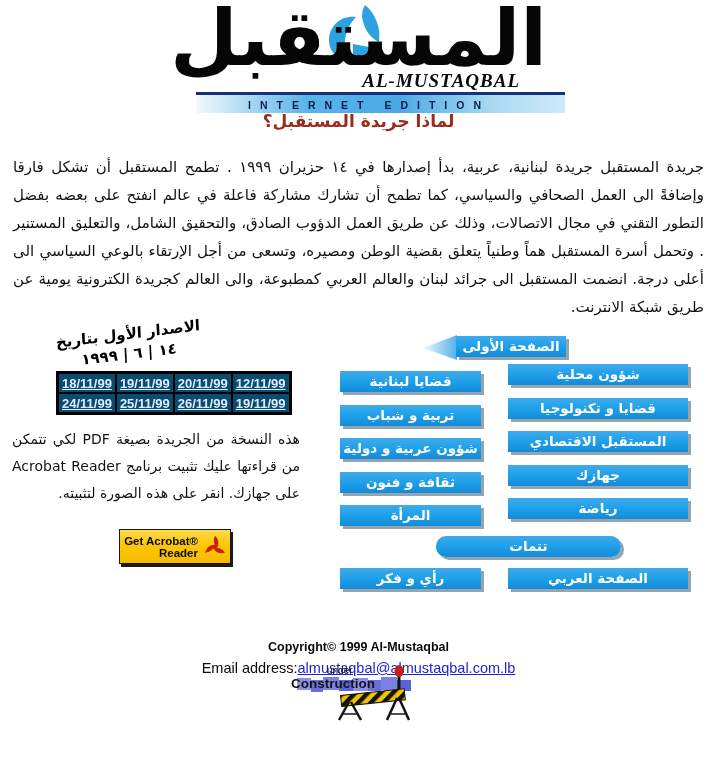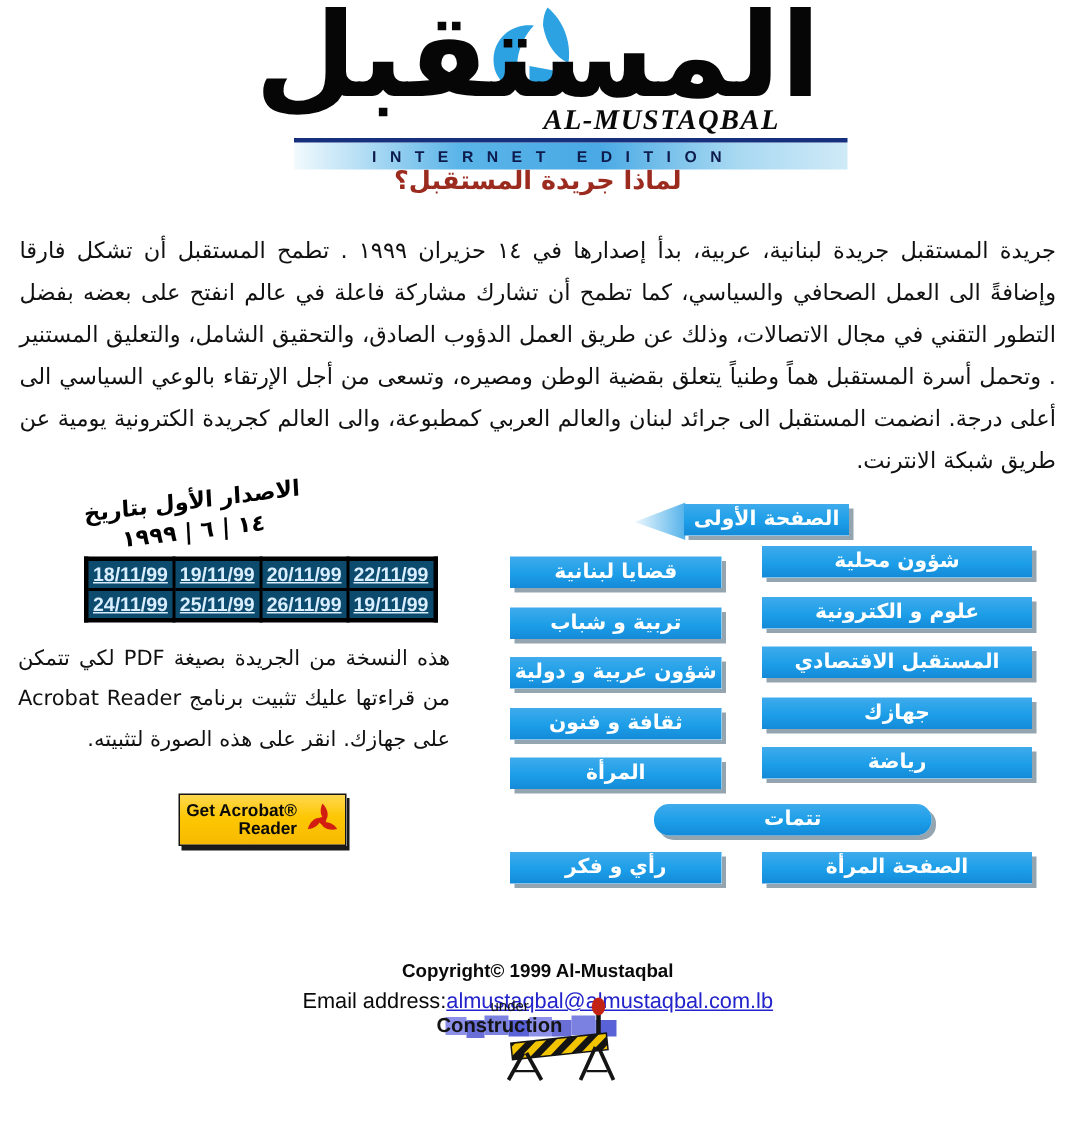"22/11/99" a { text: 22/11/99 -> 12/11/99 }
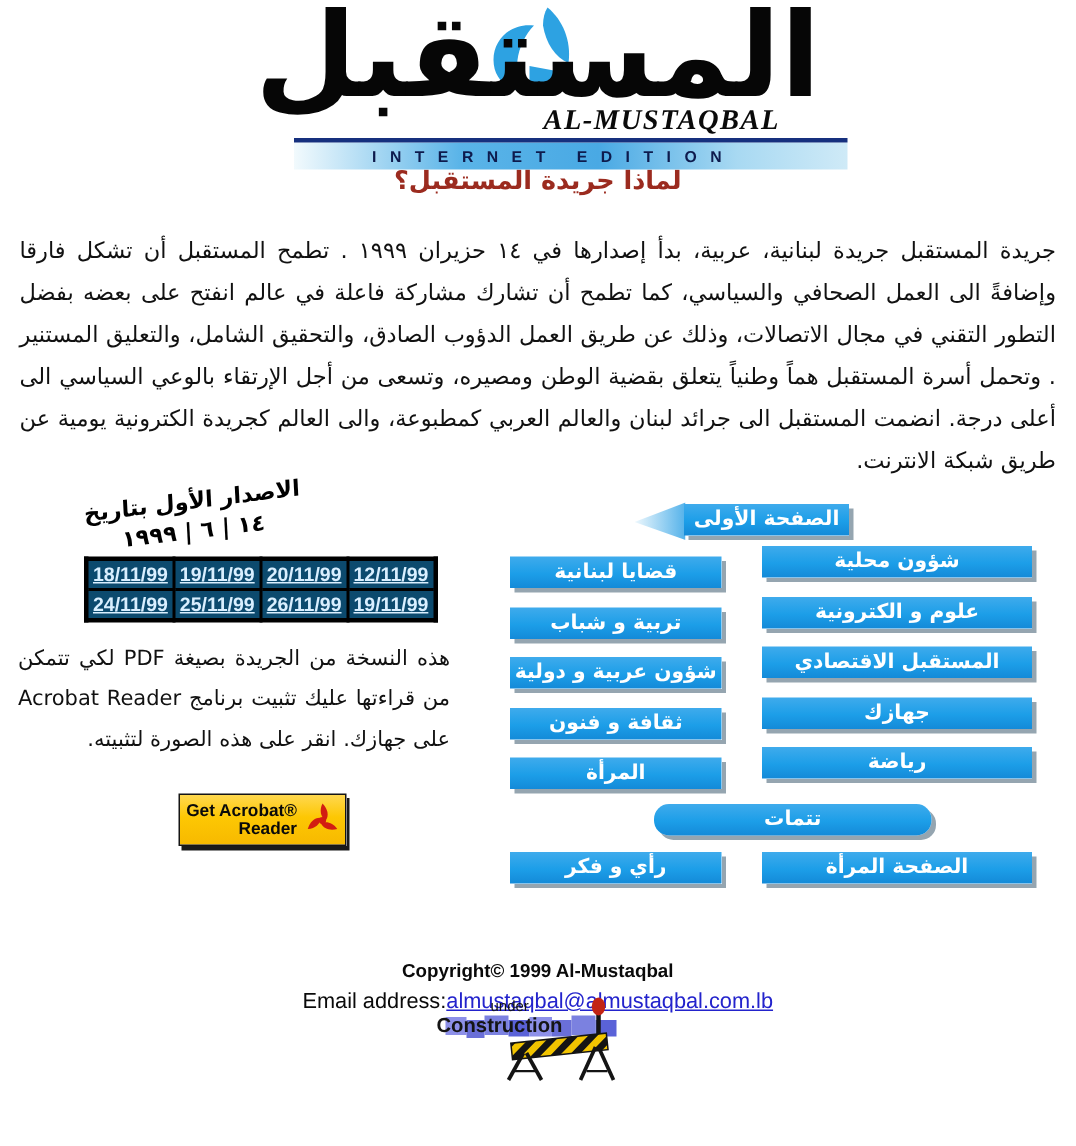"علوم و الكترونية" div.nav-btn { text: علوم و الكترونية -> قضايا و تكنولوجيا }
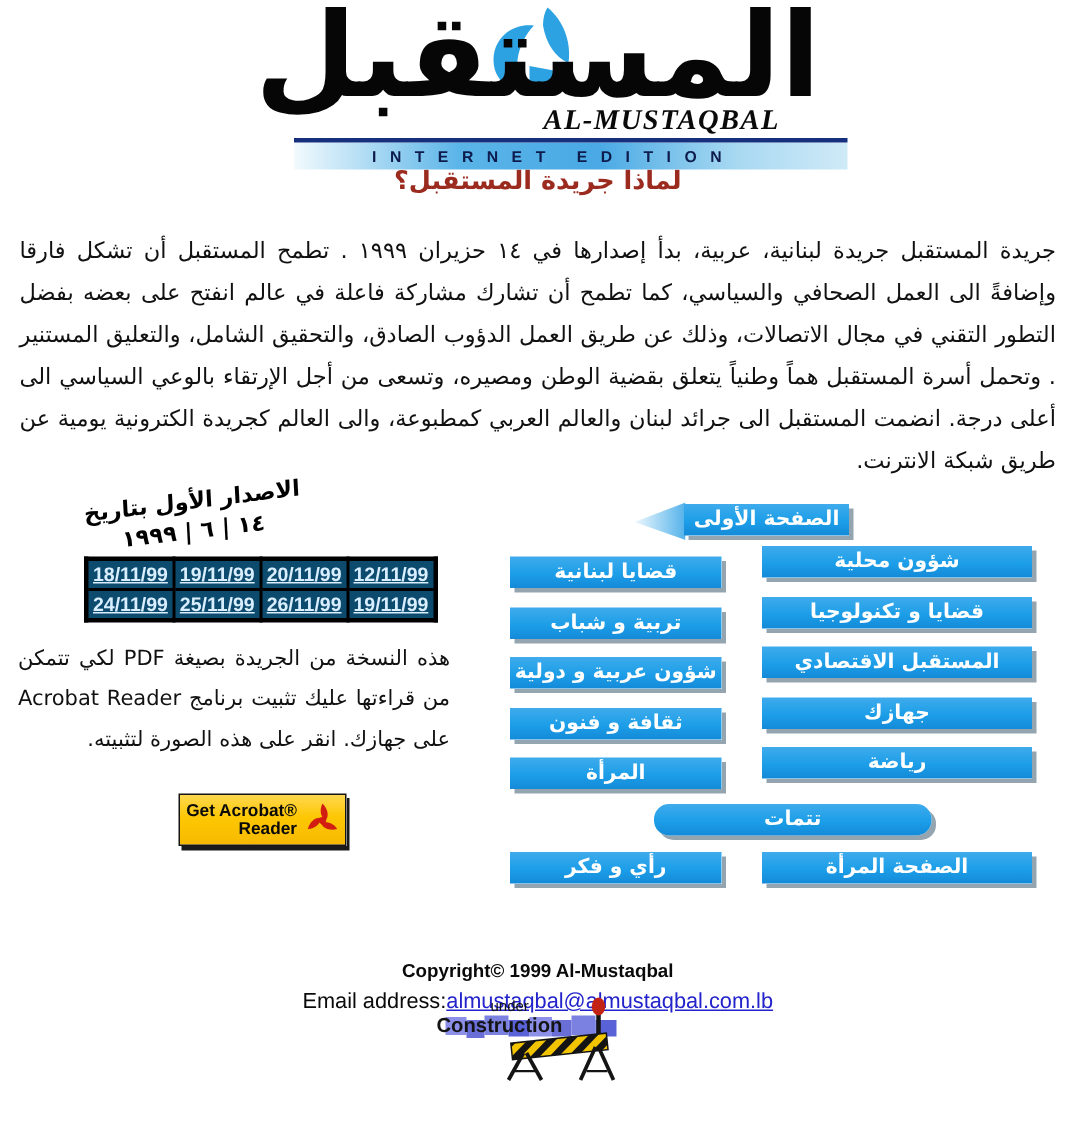"الصفحة المرأة" div.nav-btn { text: المرأة -> العربي }
